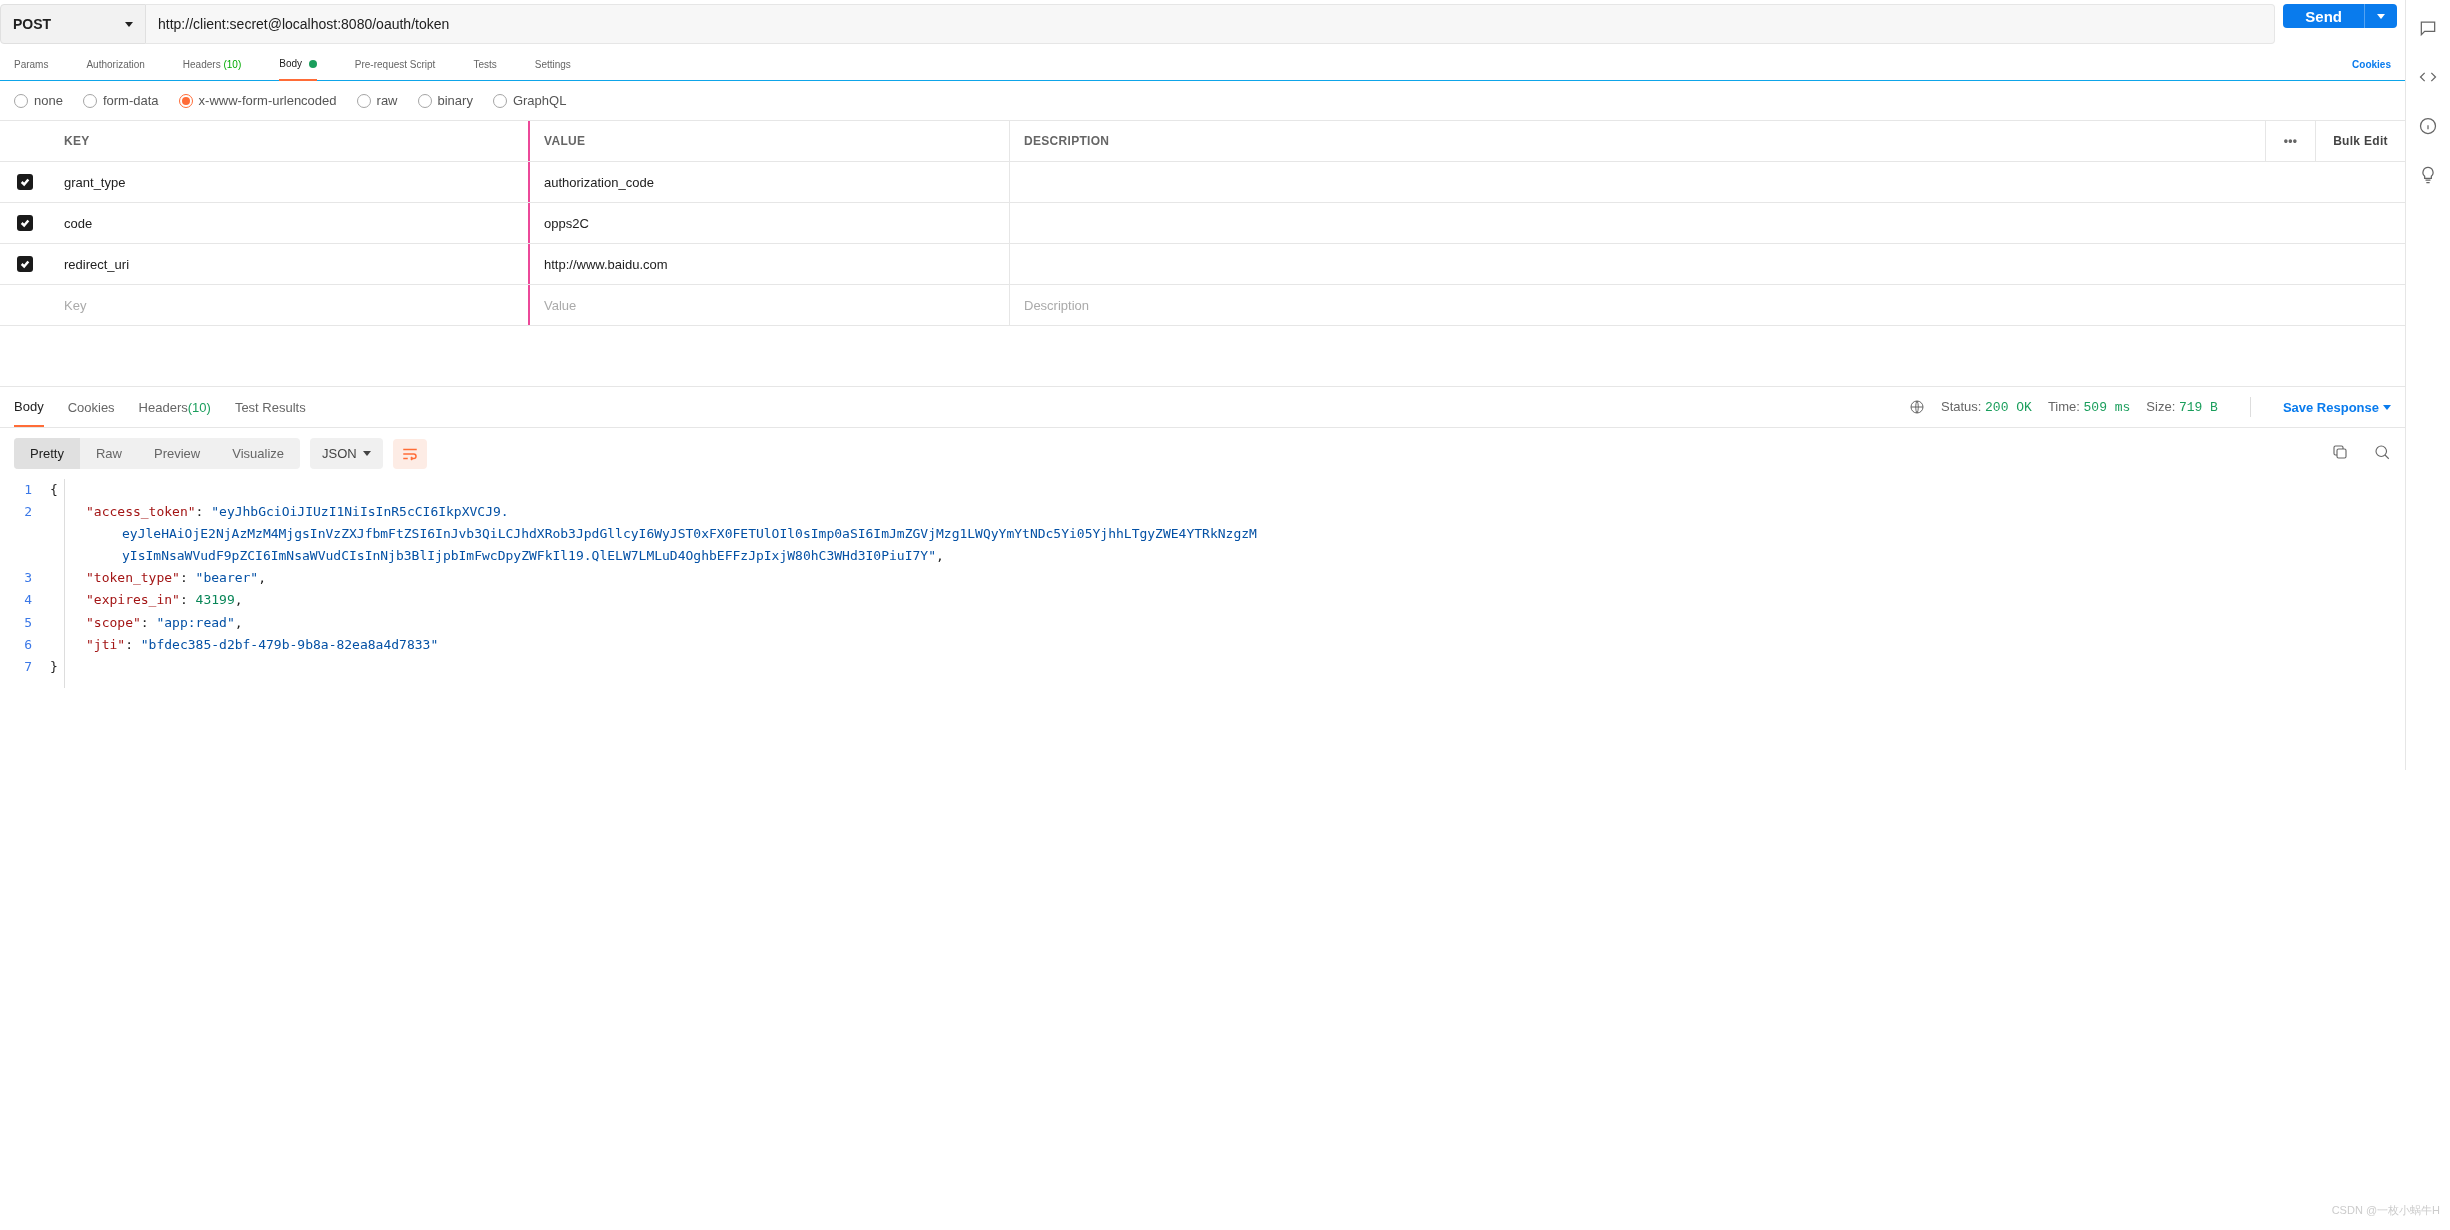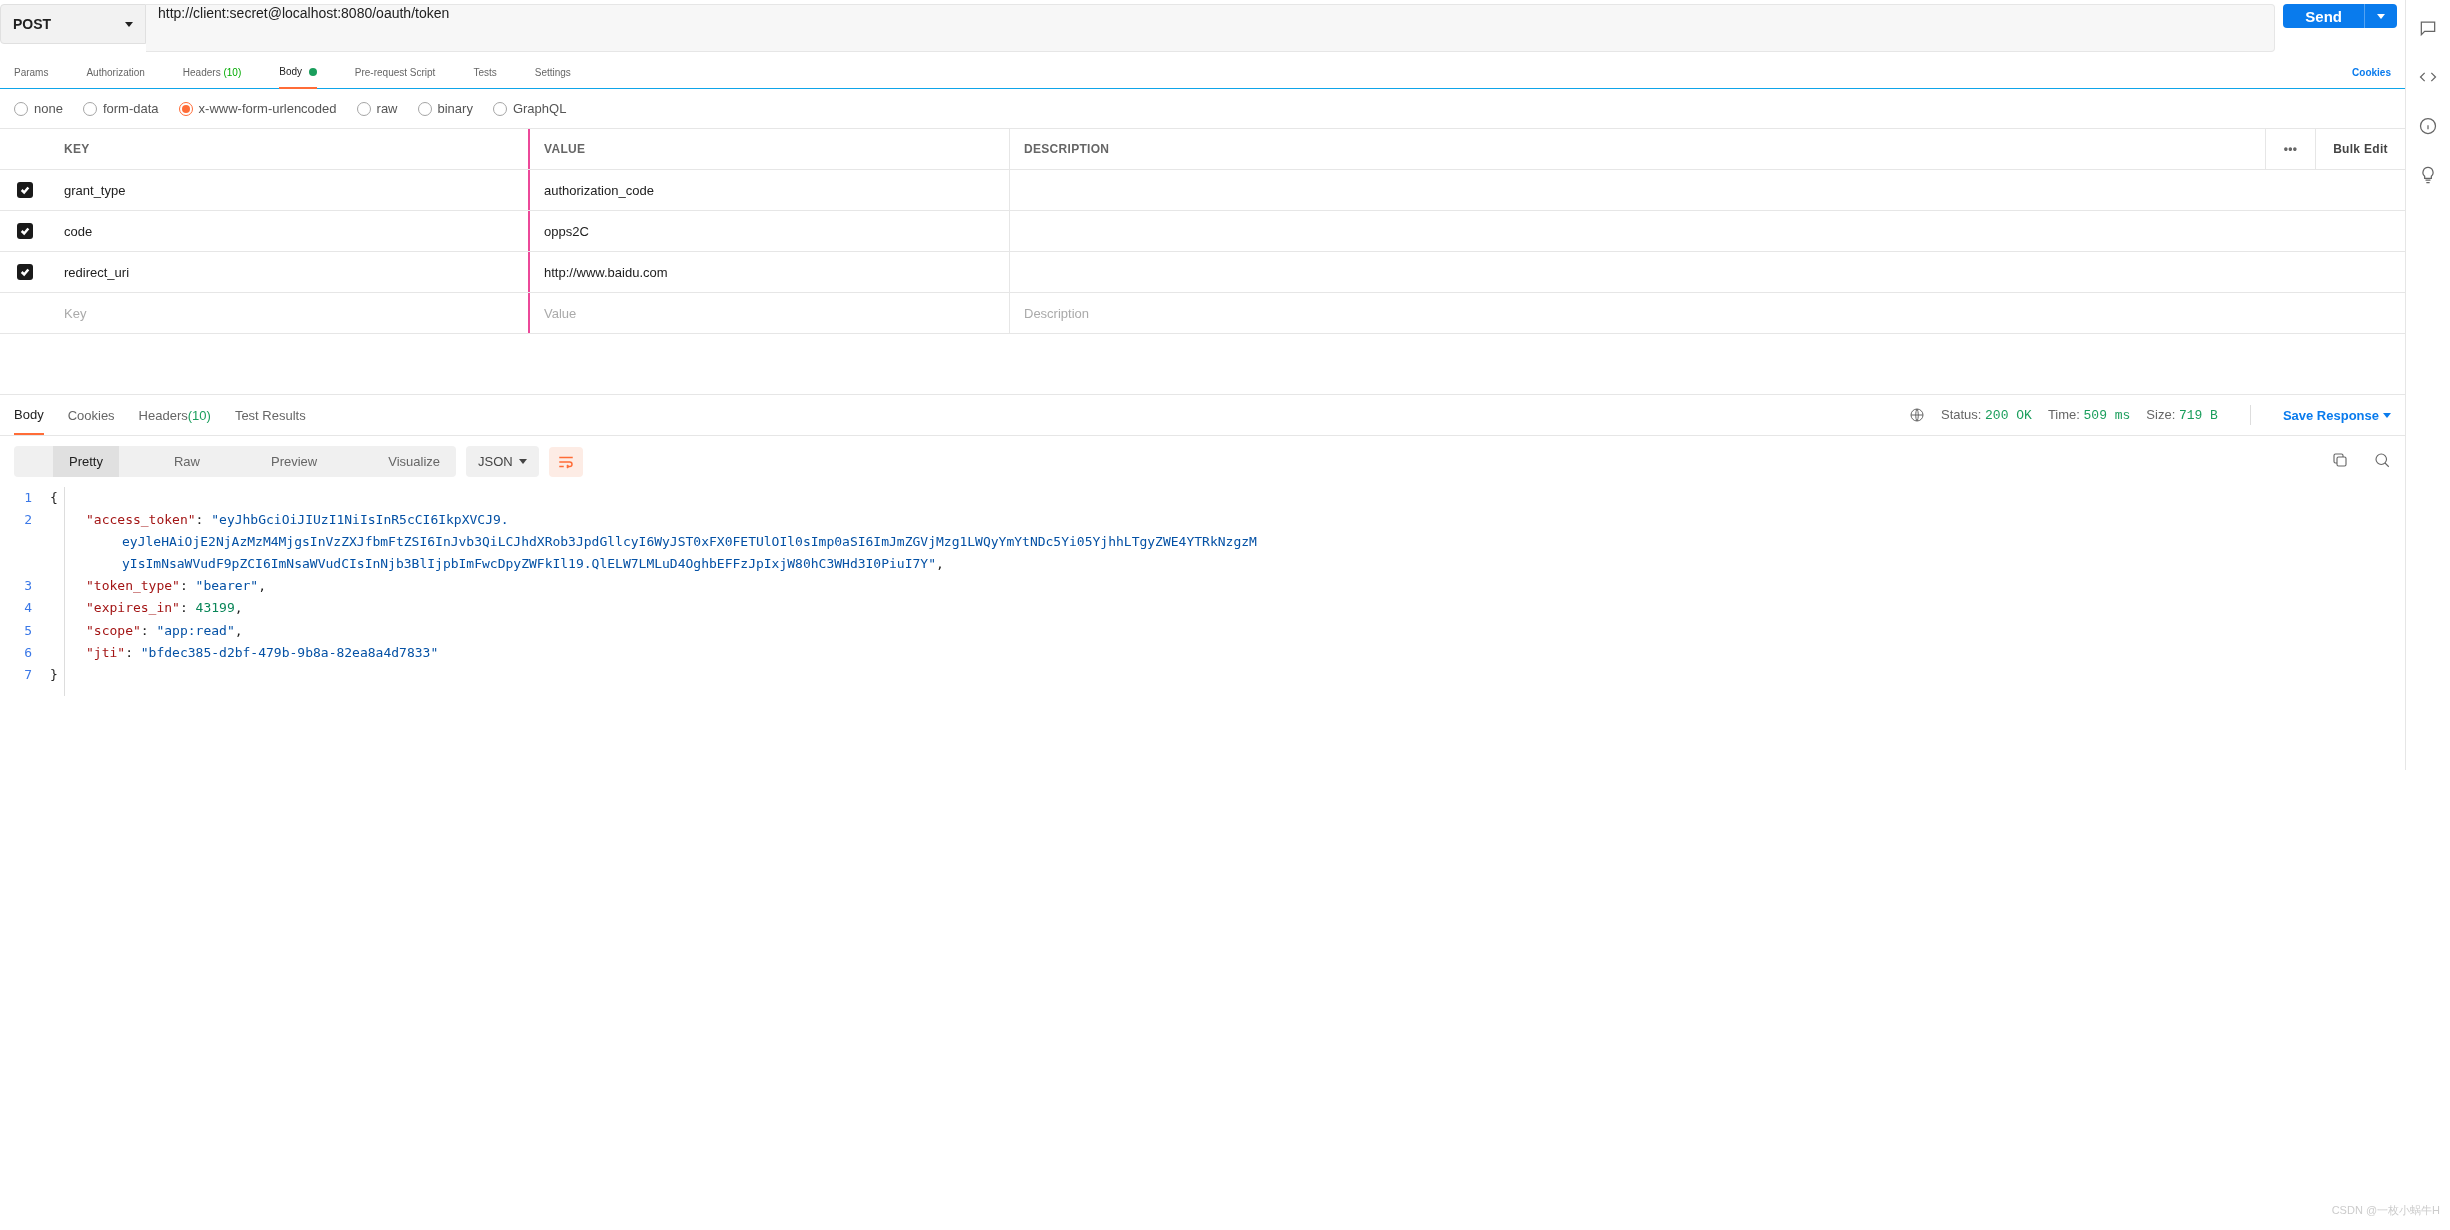"http://client:secret@localhost:8080/oaut" .url-input { align-items: none -> center; height: 48px -> 40px }
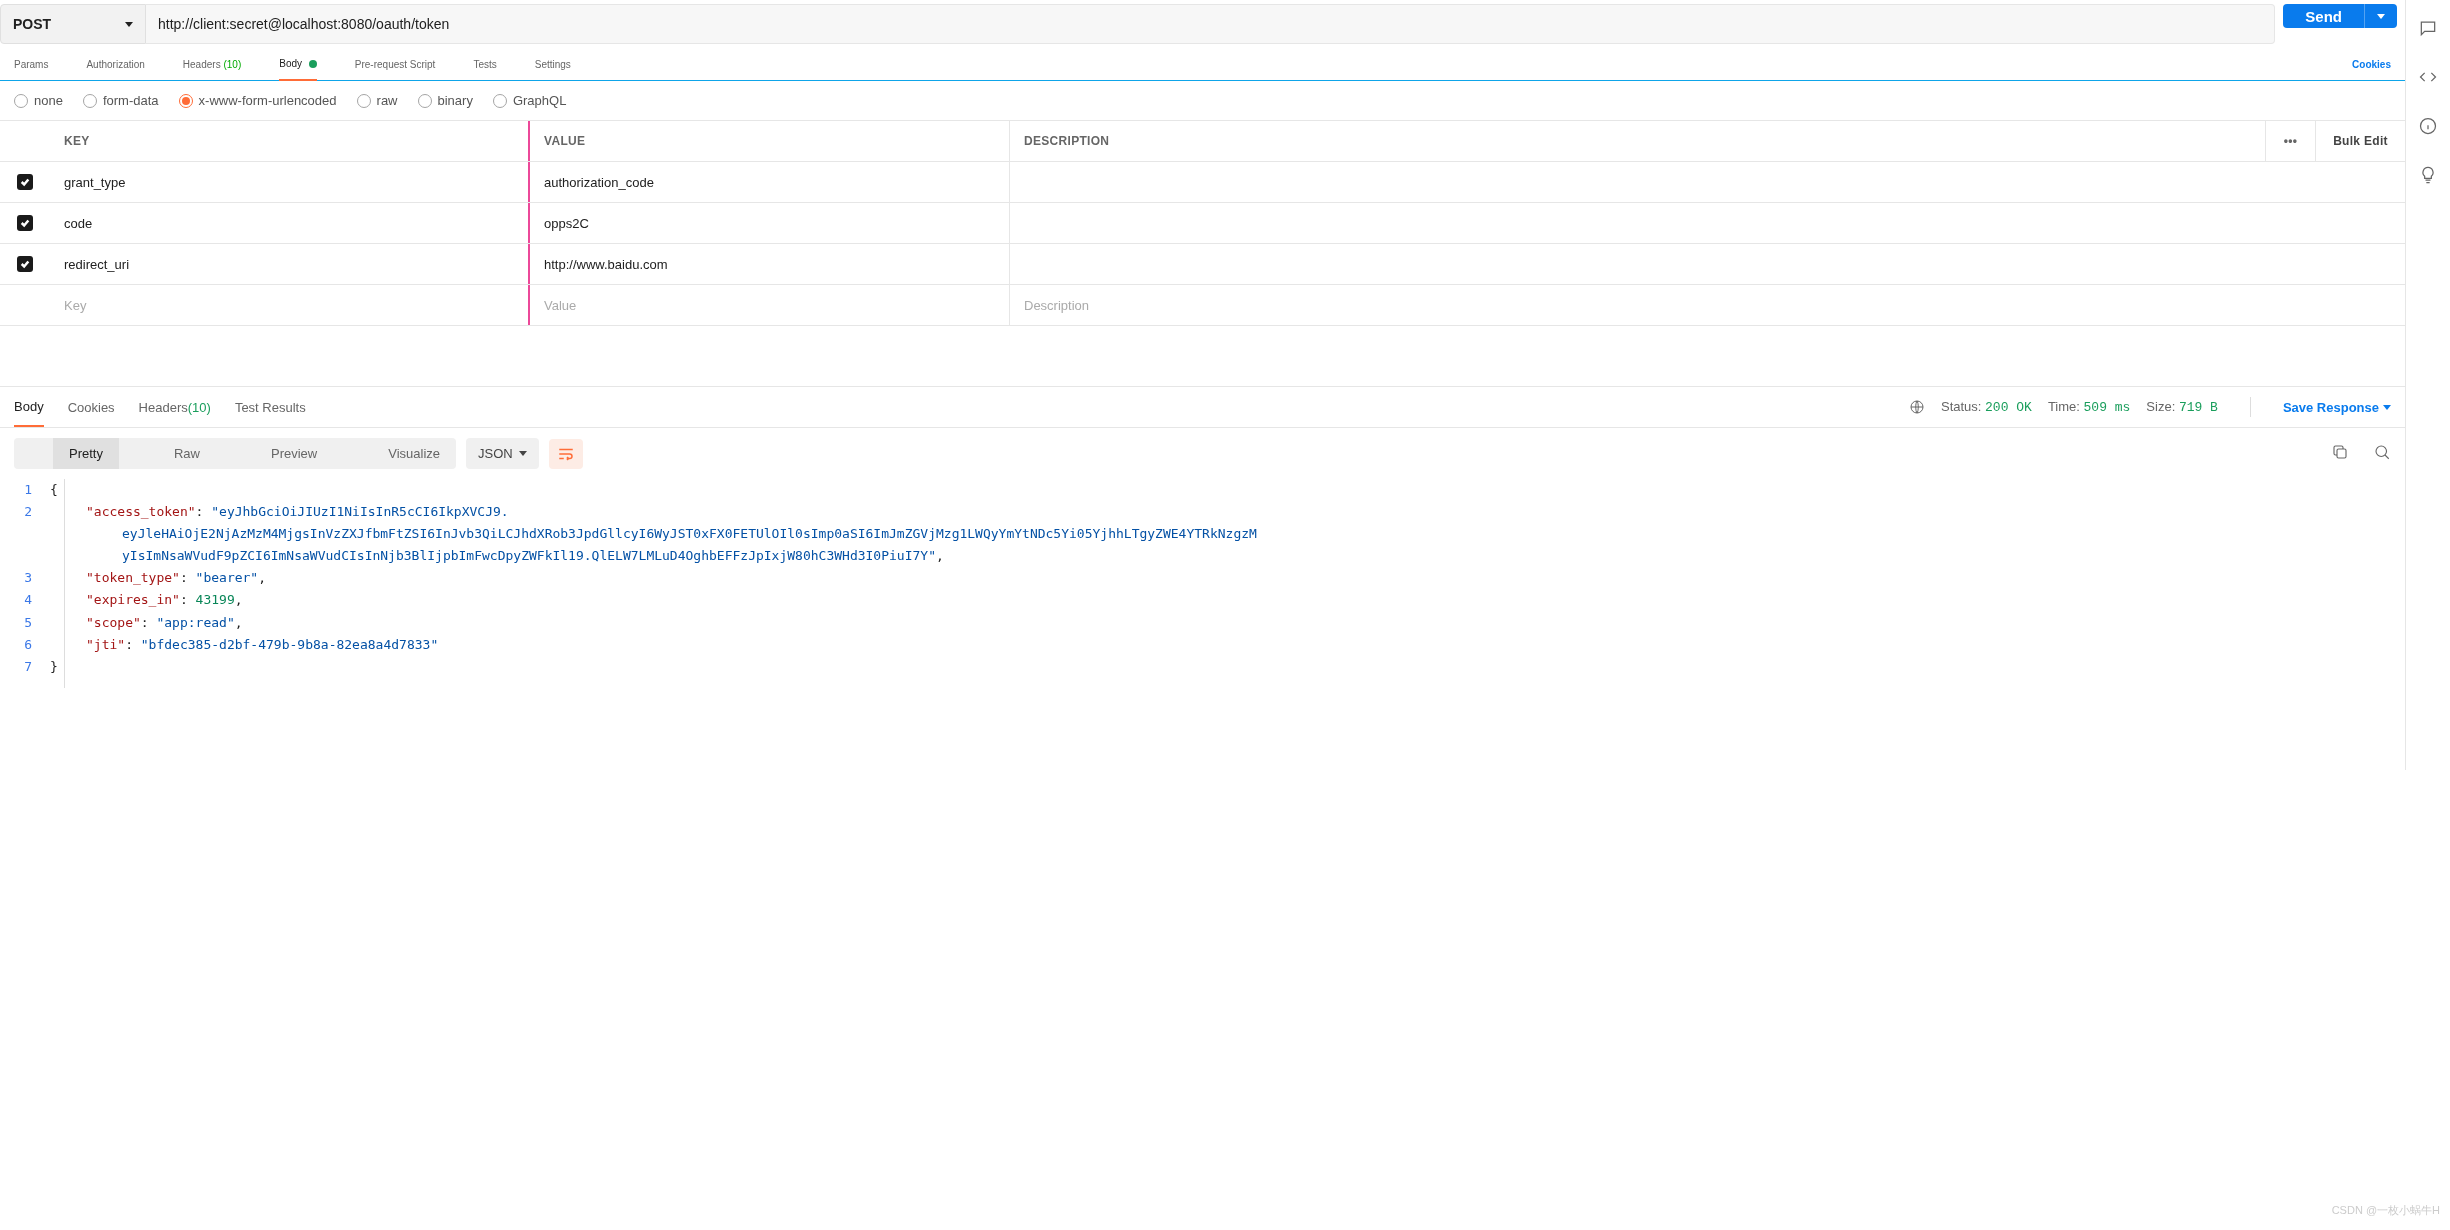"Pretty" .seg .opt { margin-left: 39px -> none }
